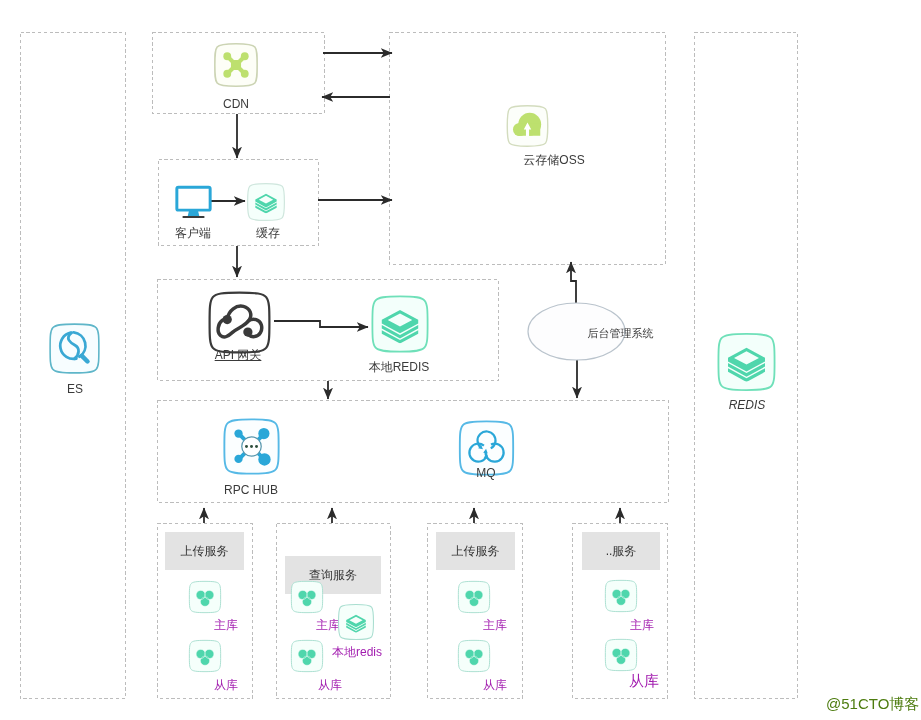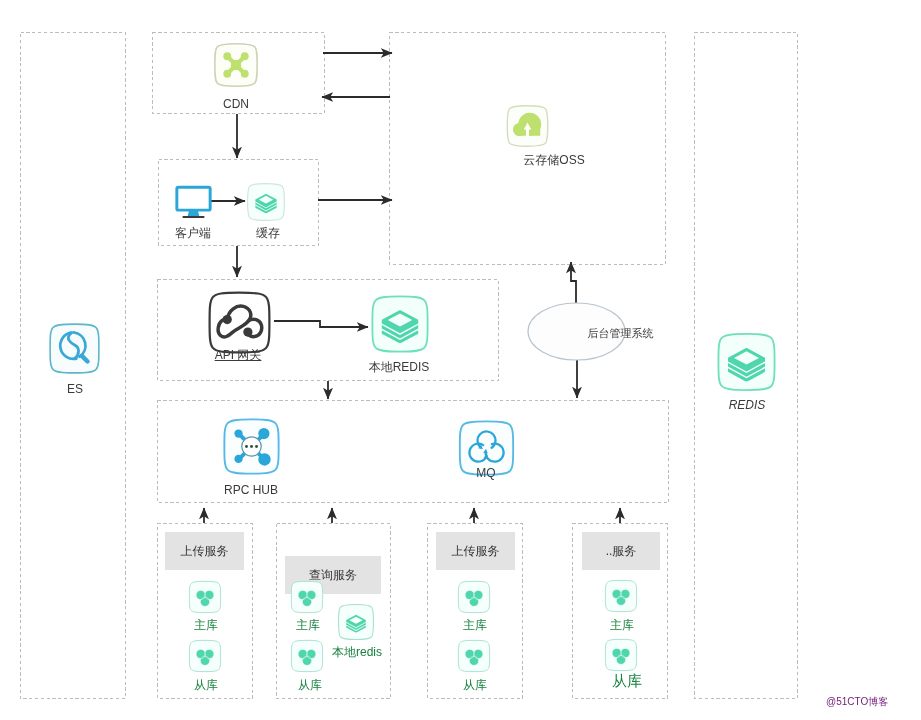"主库" .svc-lbl { color: #15803d -> #a21caf; text-align: center -> right }
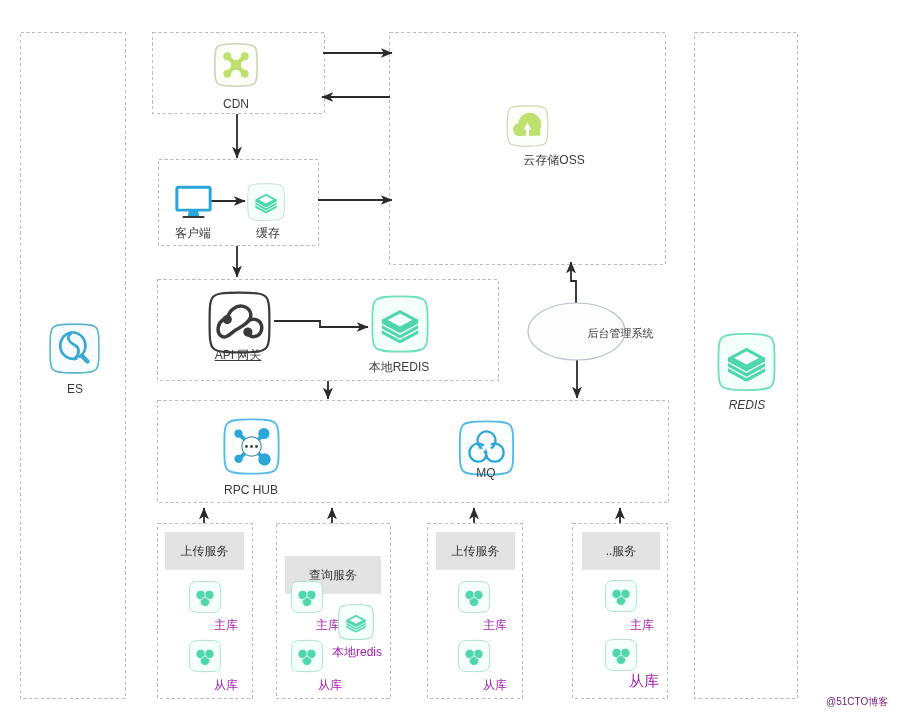"@51CTO博客" .wm { color: #701a75 -> #4d7c0f; font-size: 10px -> 15px }
